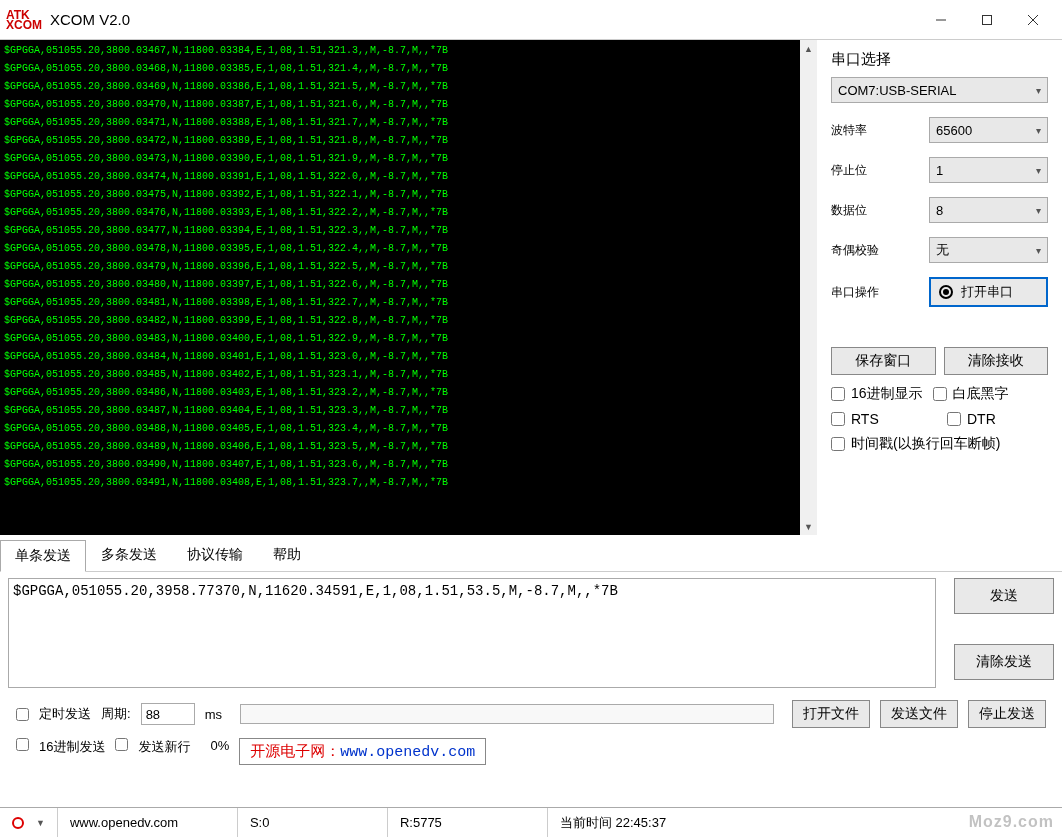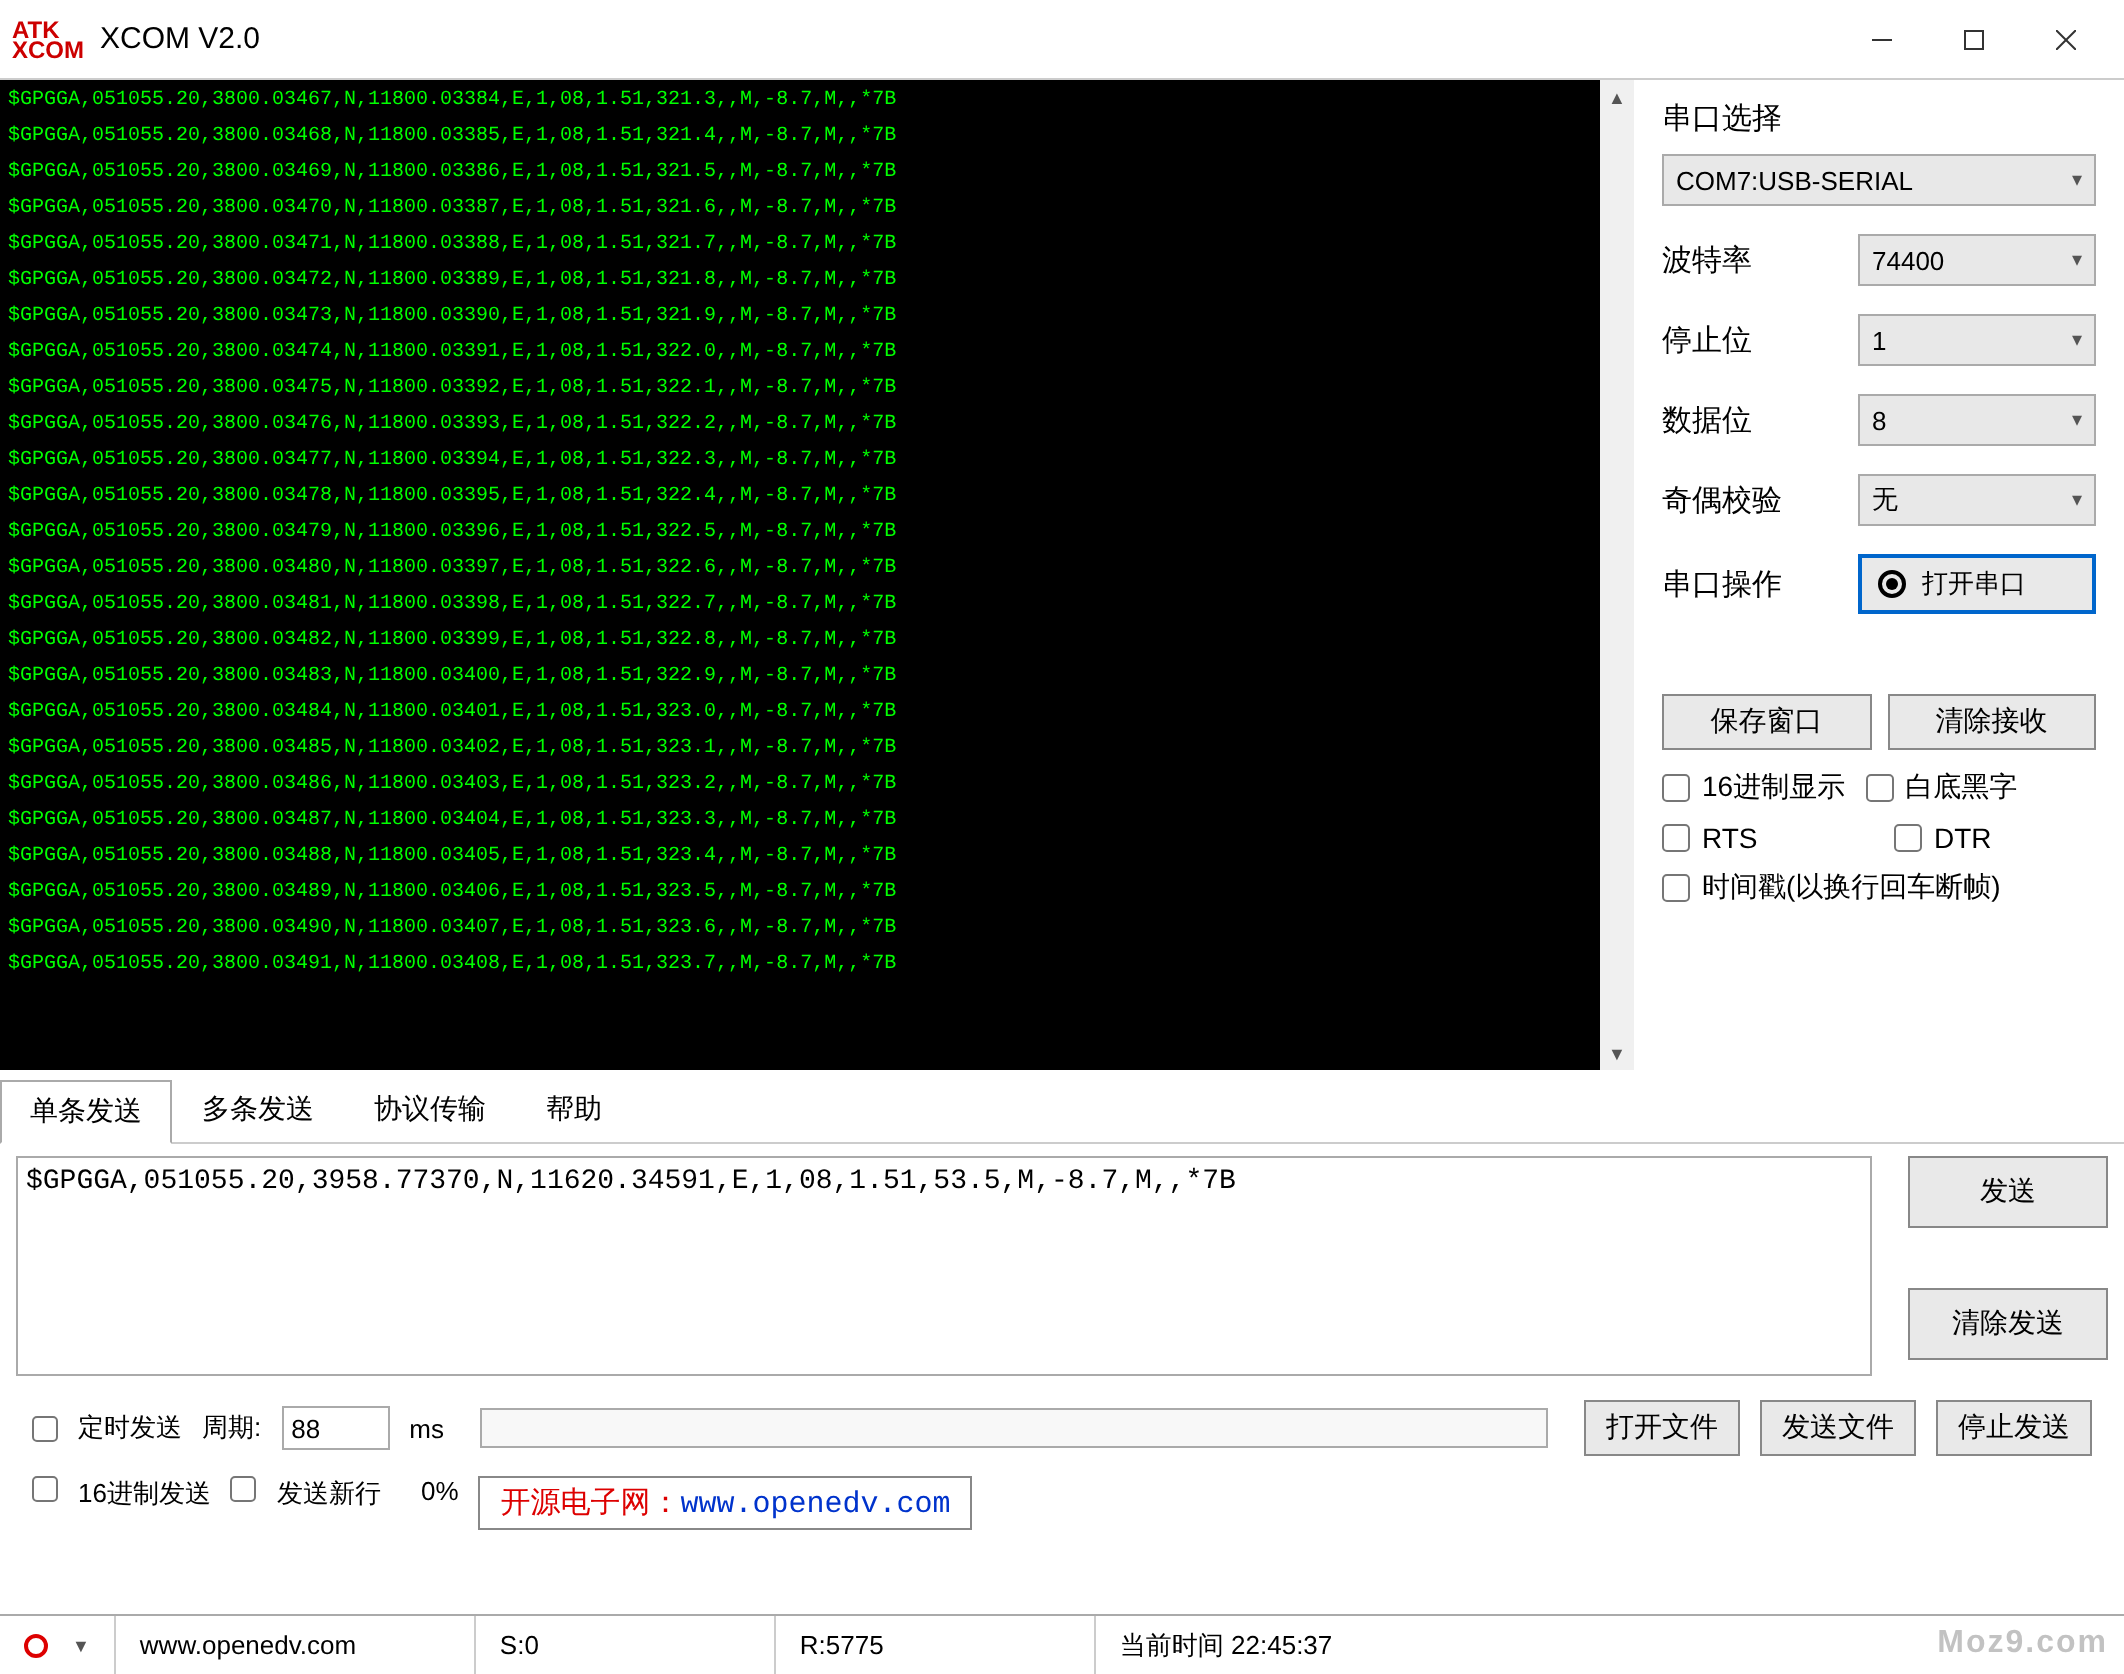"波特率" .param-row .plabel { font-size: 15px -> 12px }
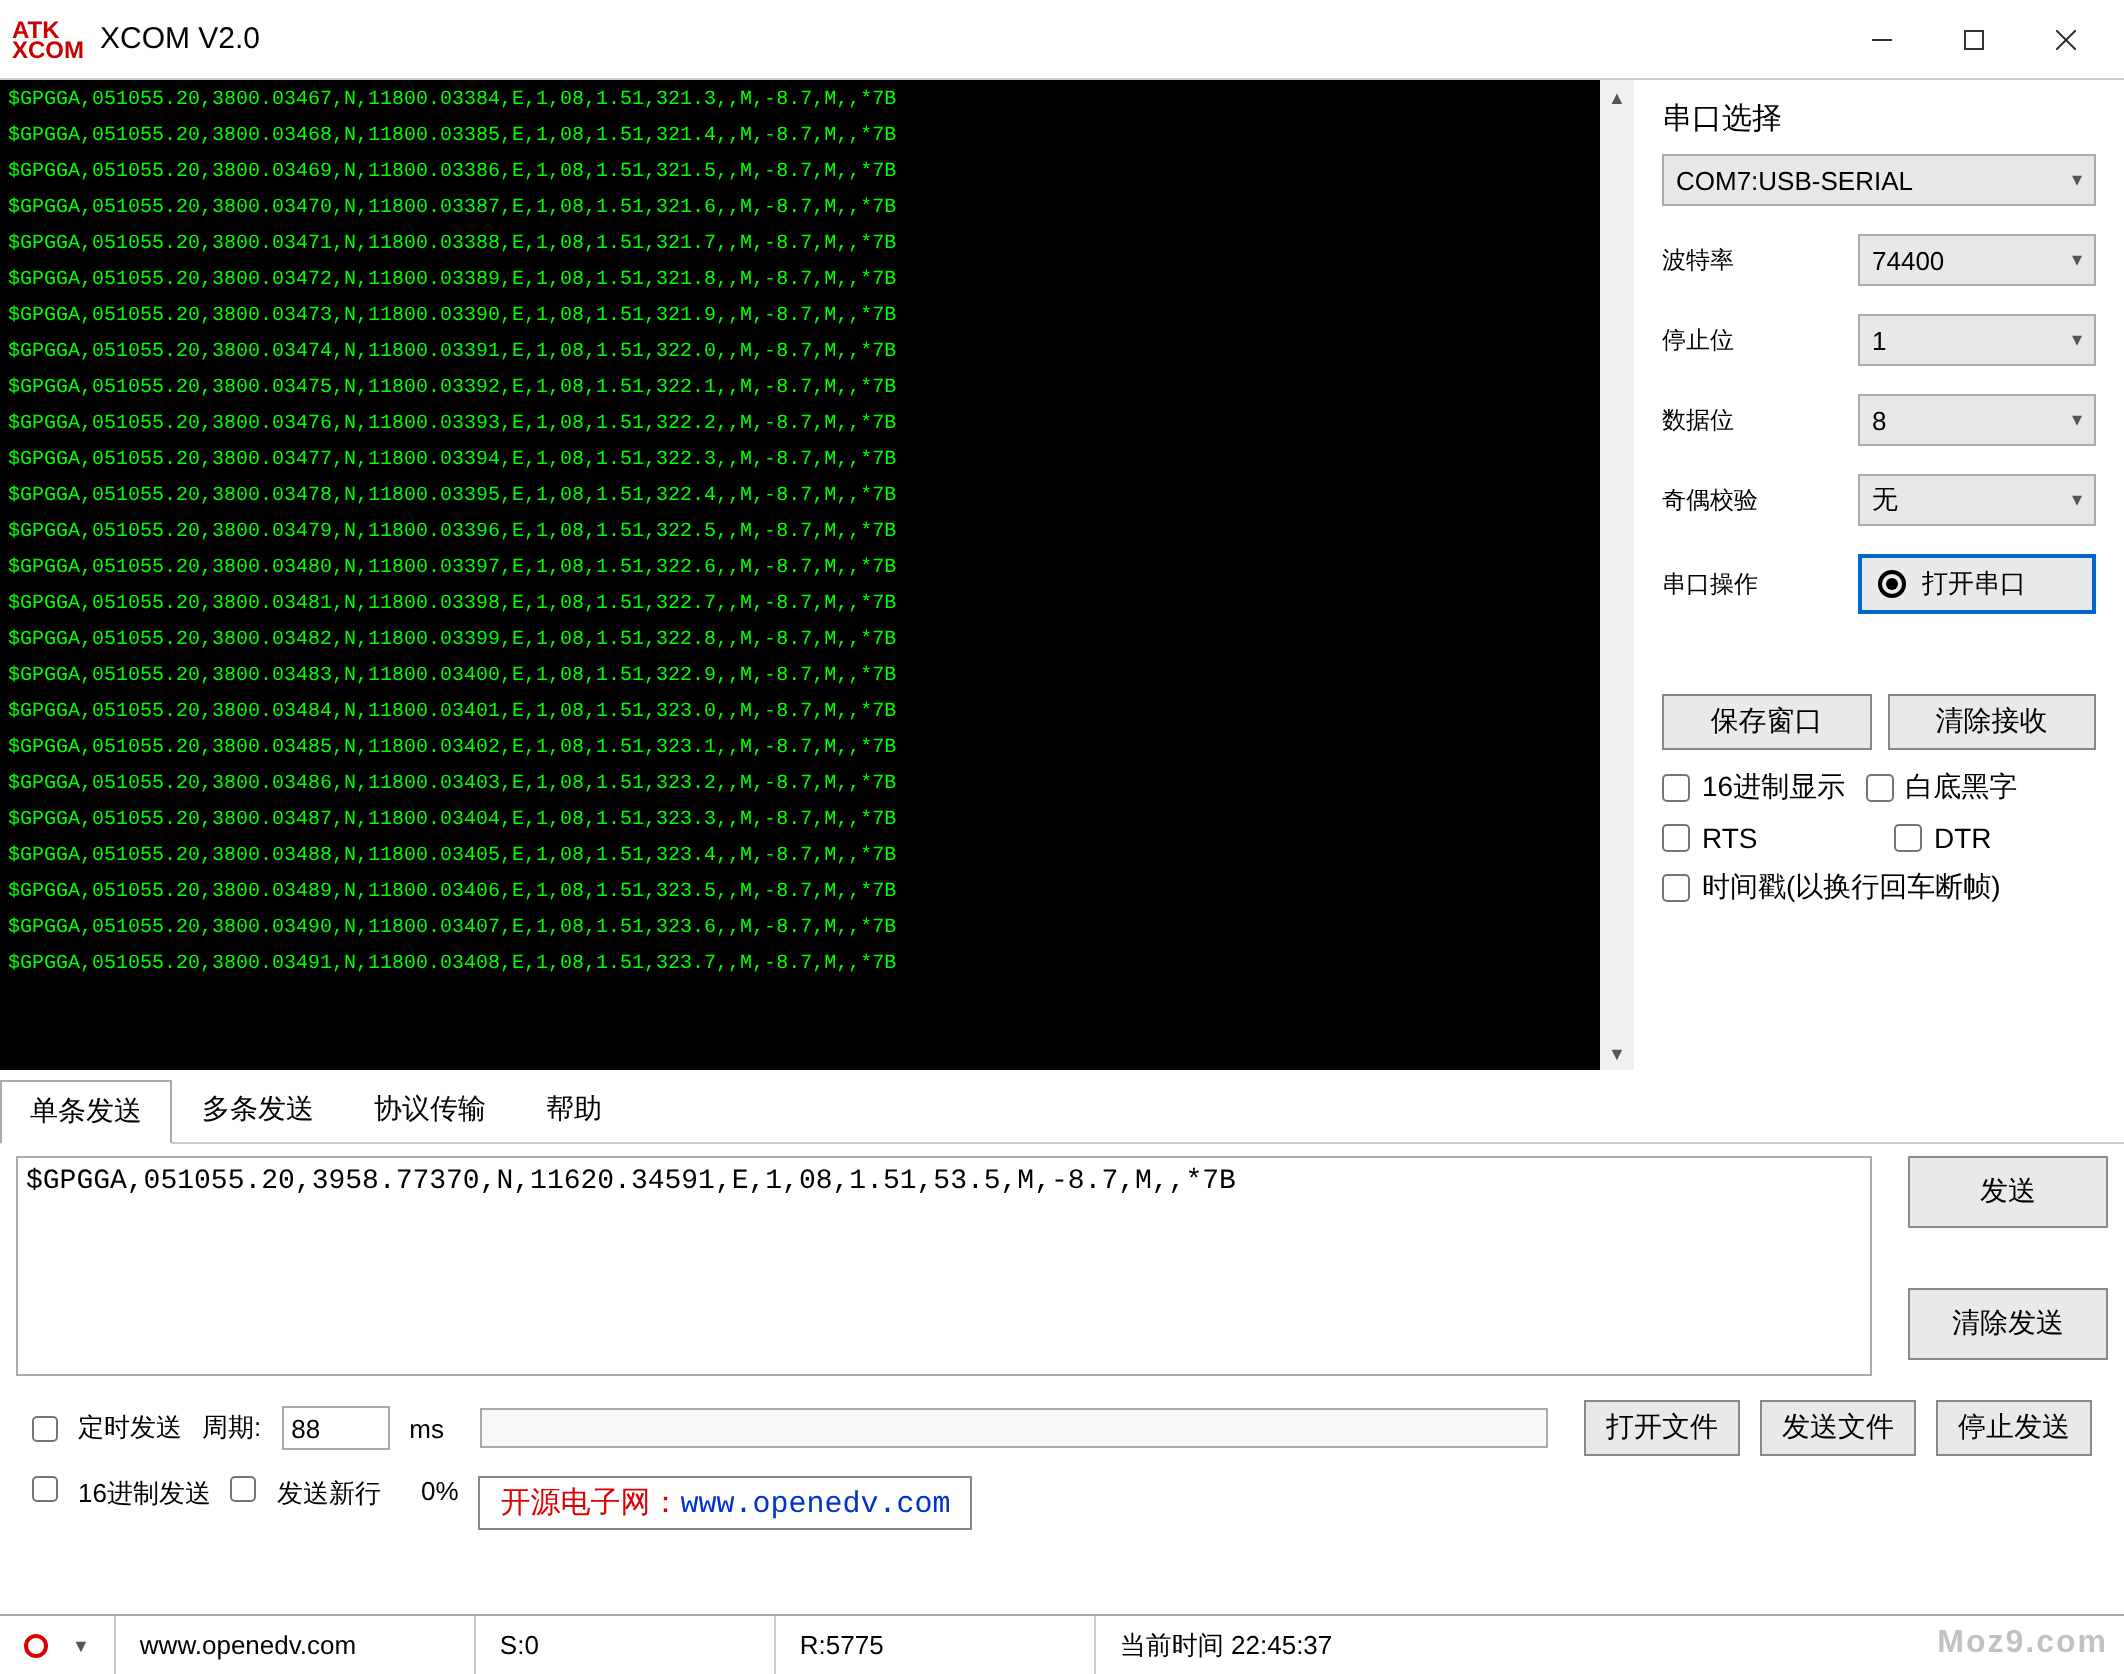"74400" span { text: 74400 -> 65600 }
